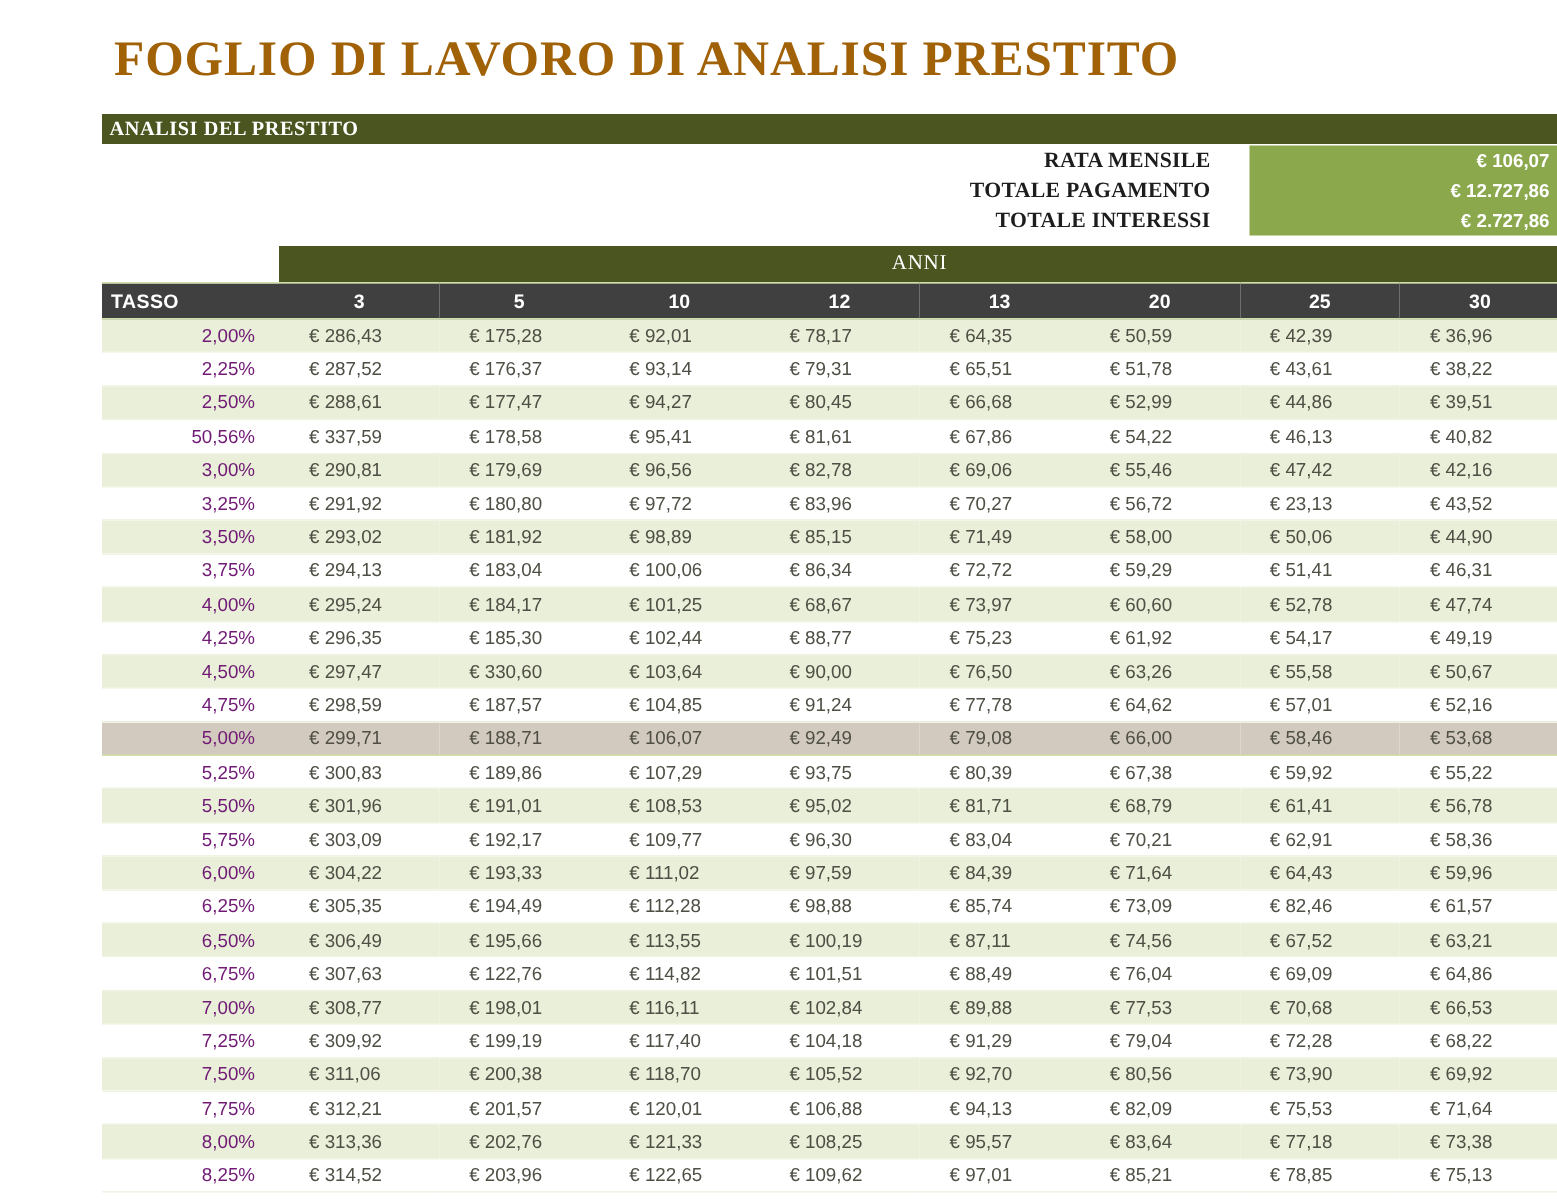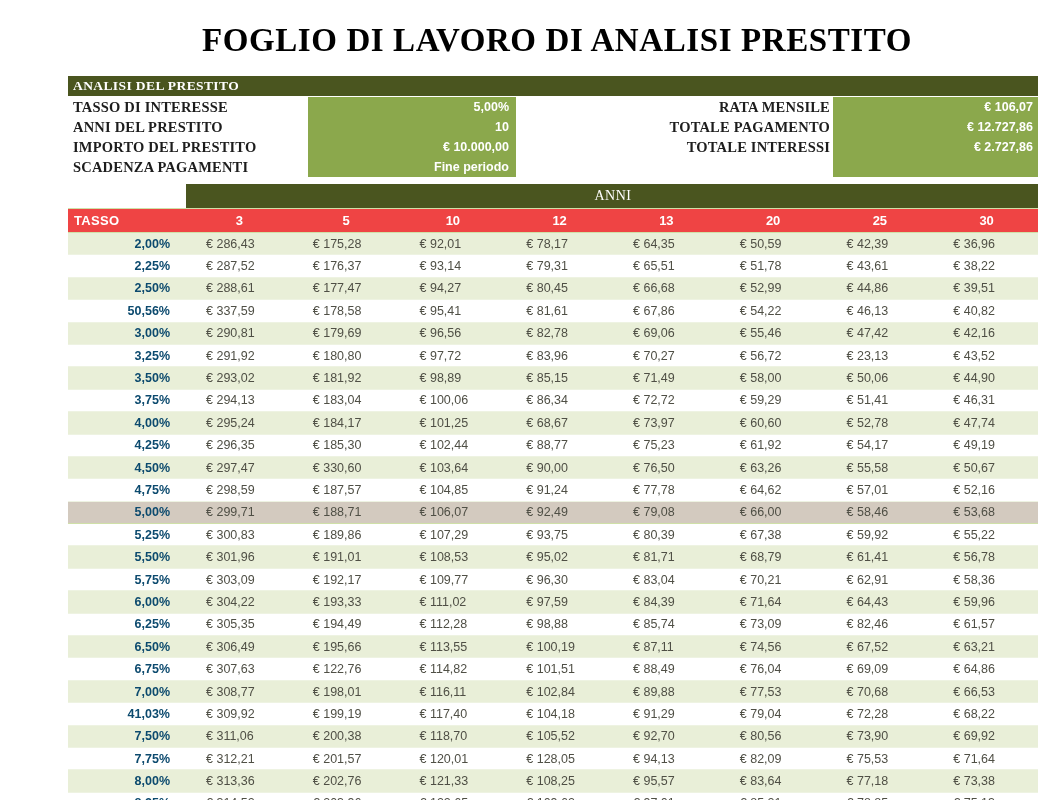"FOGLIO DI LAVORO DI ANALISI" #doc-title { color: #000000 -> #a16207; text-align: center -> none }
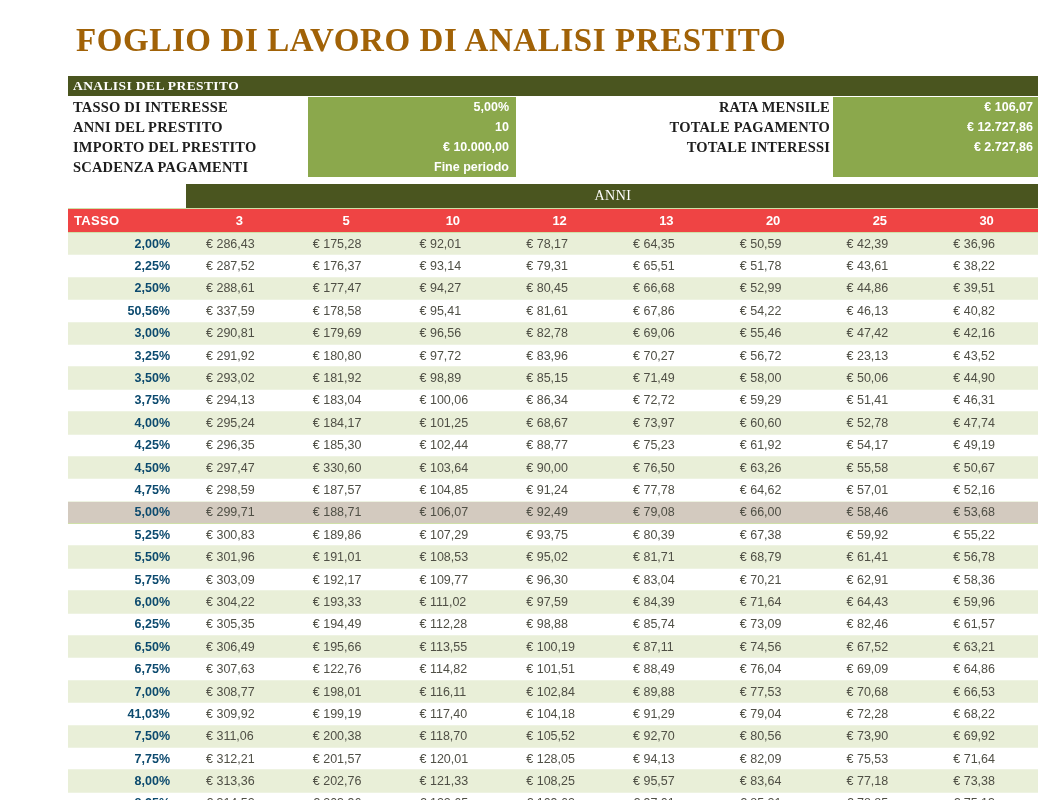"TASSO DI INTERESSE" div.sum-col { html: <div> <div> <div>TASSO DI INTERESSE</div> <div>ANNI DEL PRESTITO</div> <div>IMPORTO DEL PRESTITO</div> <div>SCADENZA PAGAMENTI</div> </div> <div> <div>5,00%</div> <div>10</div> <div>€ 10.000,00</div> <div>Fine periodo</div> </div> </div> -> none }
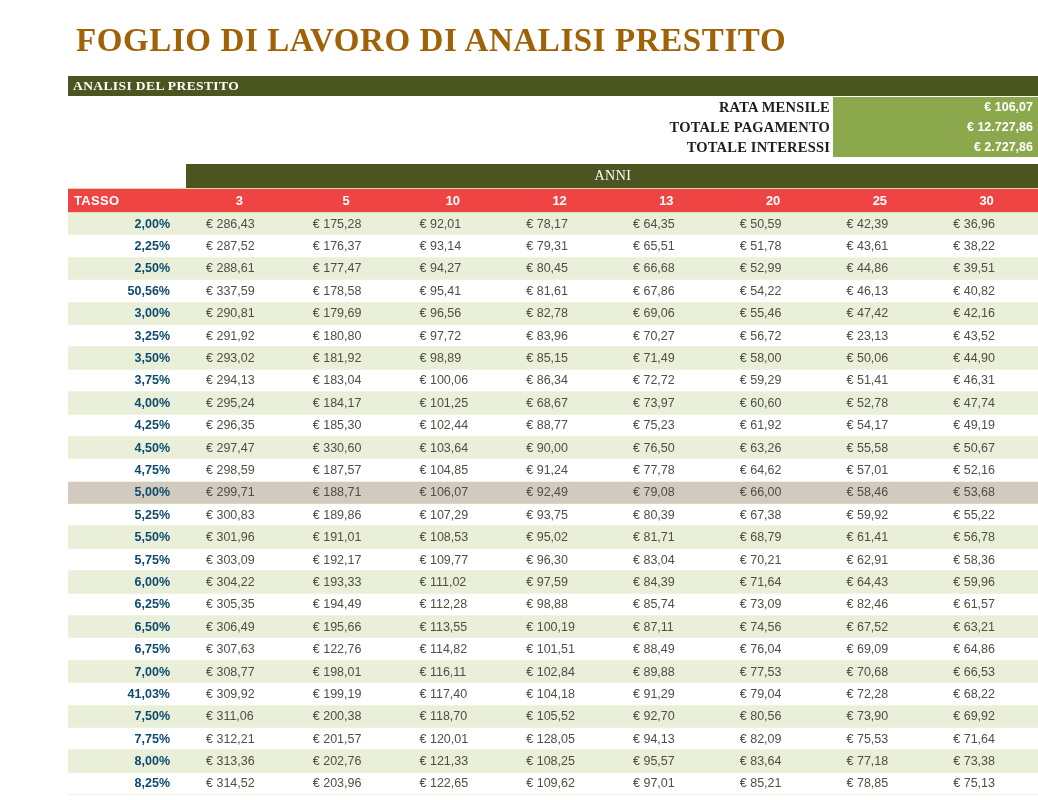"RATA MENSILE" #sum-right .sum-labels { padding-right: 3px -> 26px }
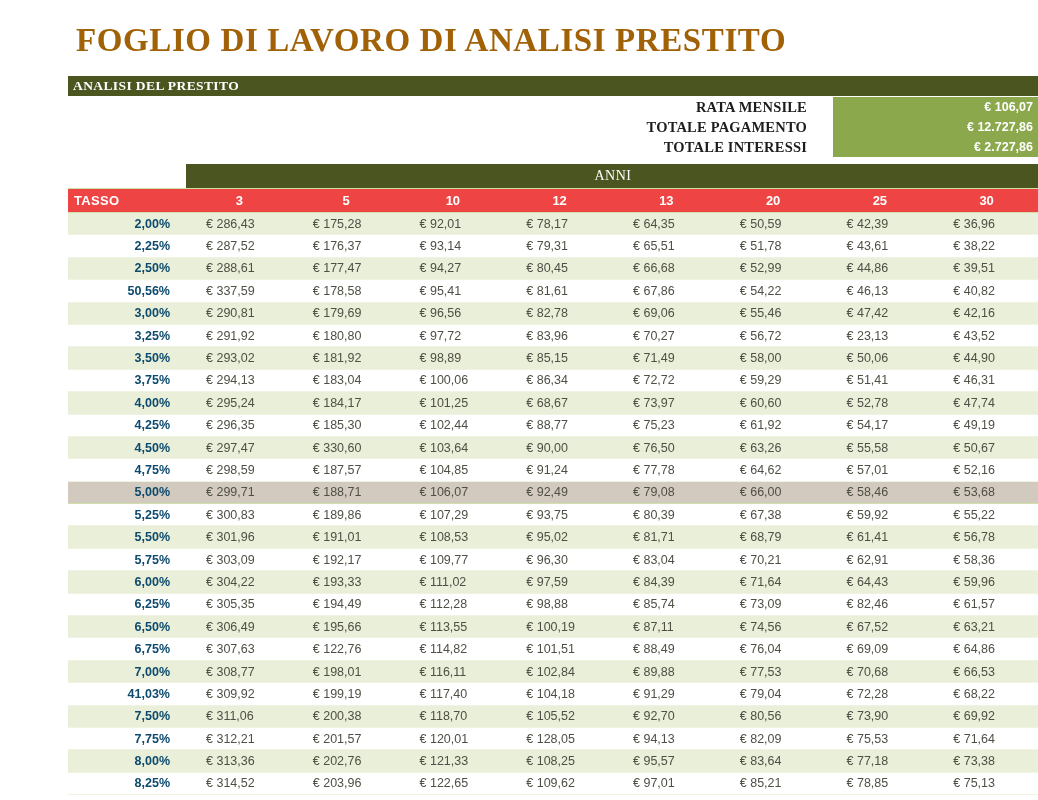"TASSO" #col-head-row th { background: #ef4444 -> #404040 }
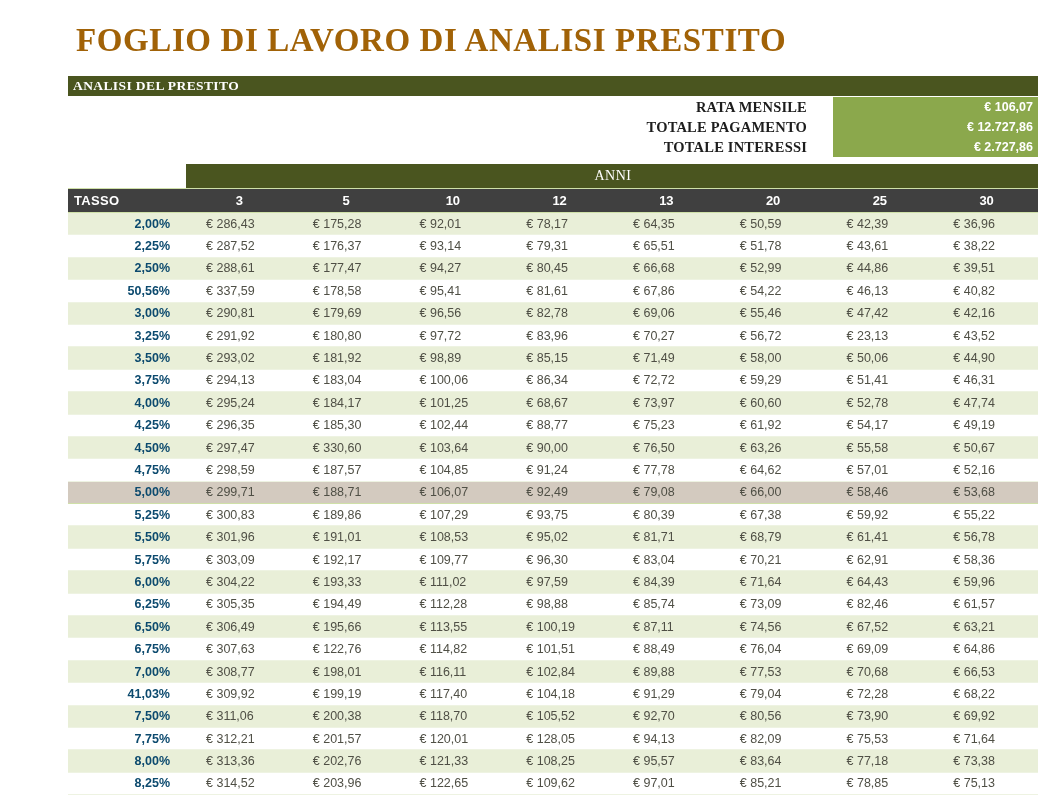"2,00%" #rate-table tbody td.rate-cell { color: #0c4a6e -> #701a75; font-weight: 700 -> 400 }
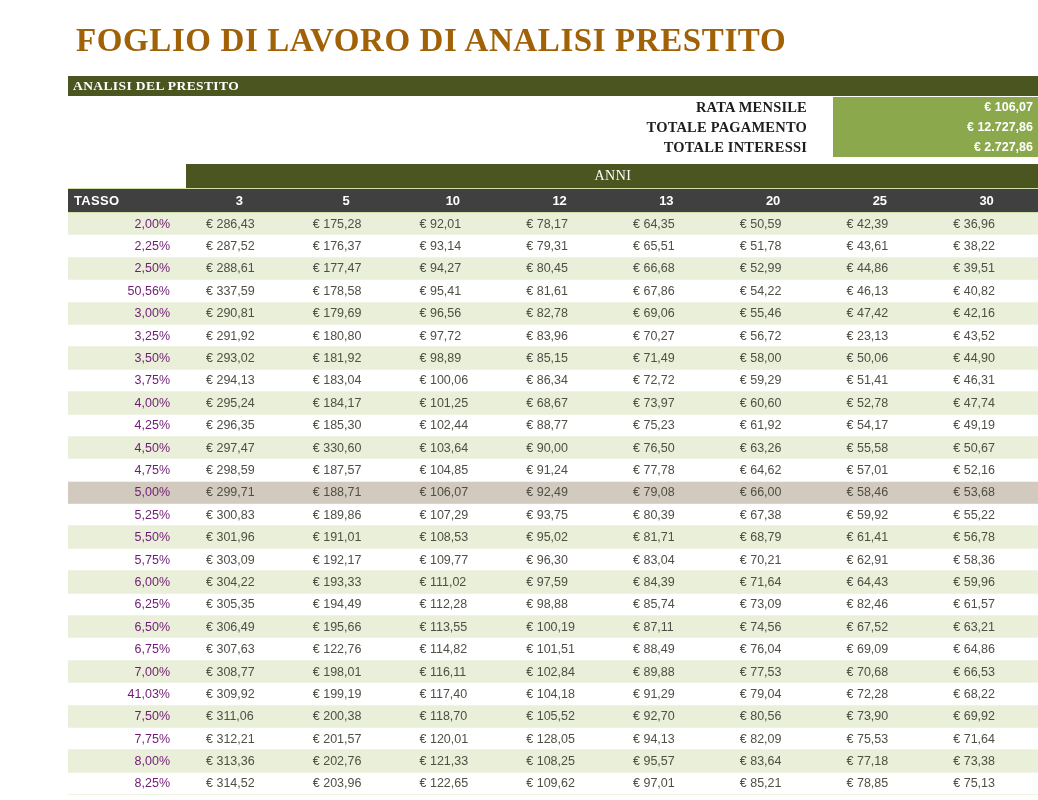"41,03%" td.rate-cell { text: 41,03% -> 7,25% }
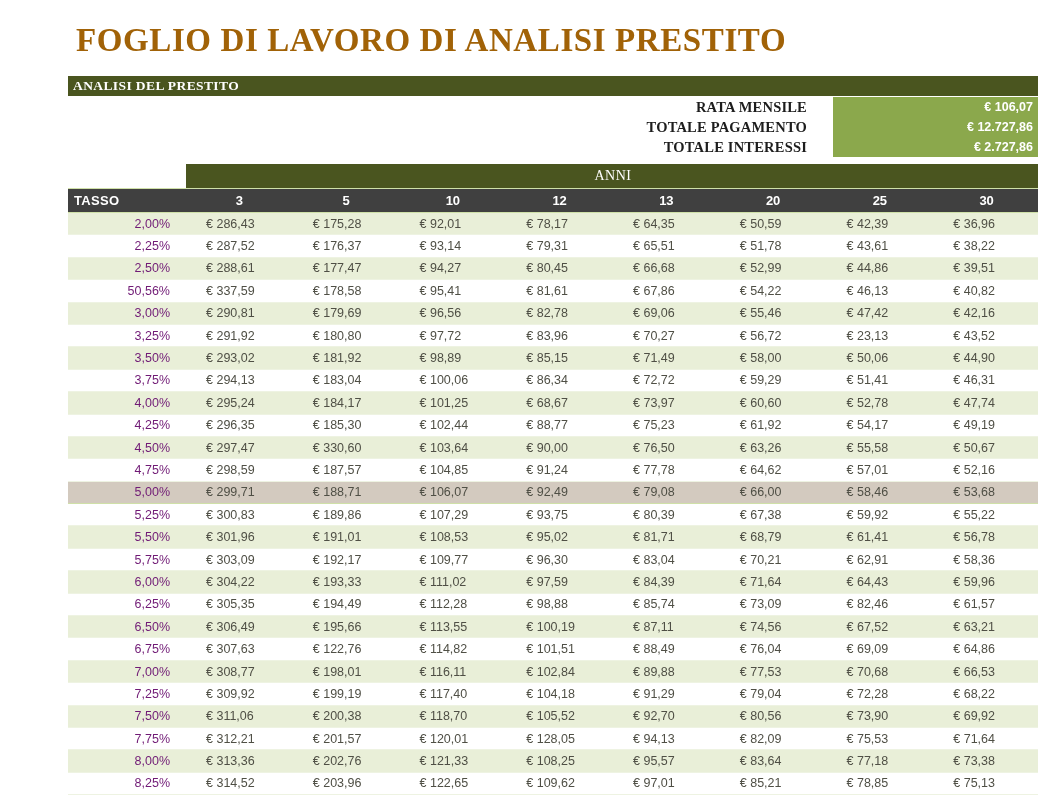"€ 128,05" td.val-cell { text: 128,05 -> 106,88 }
